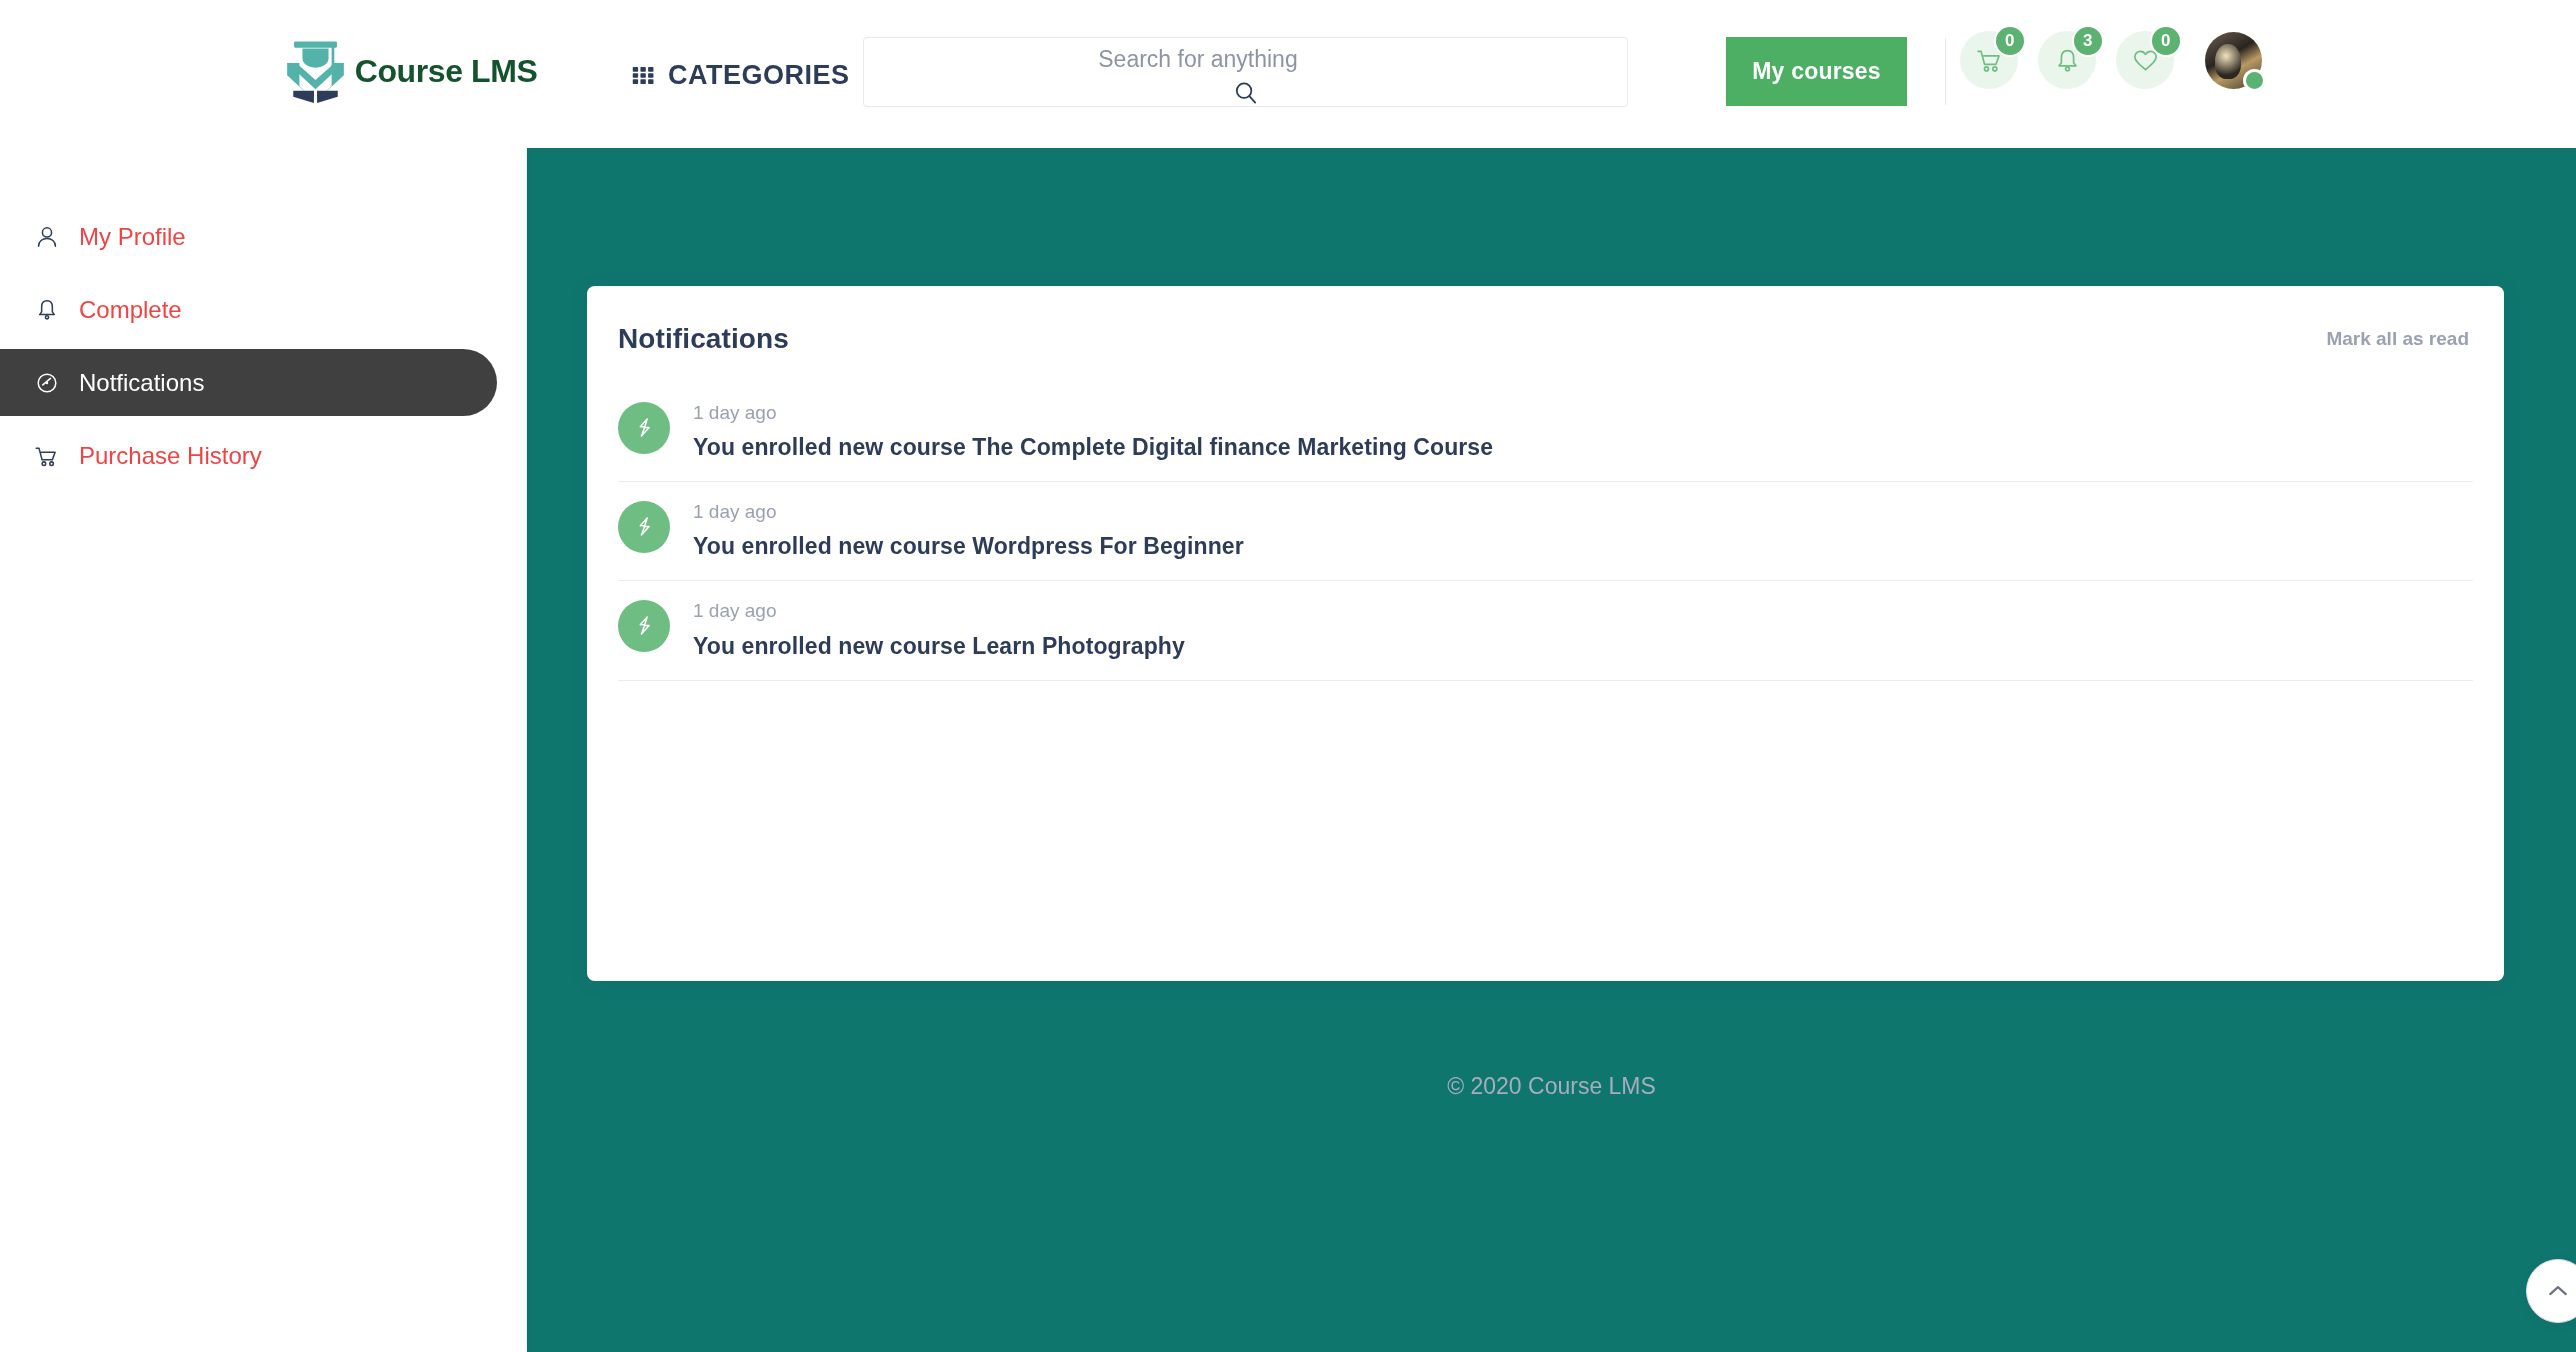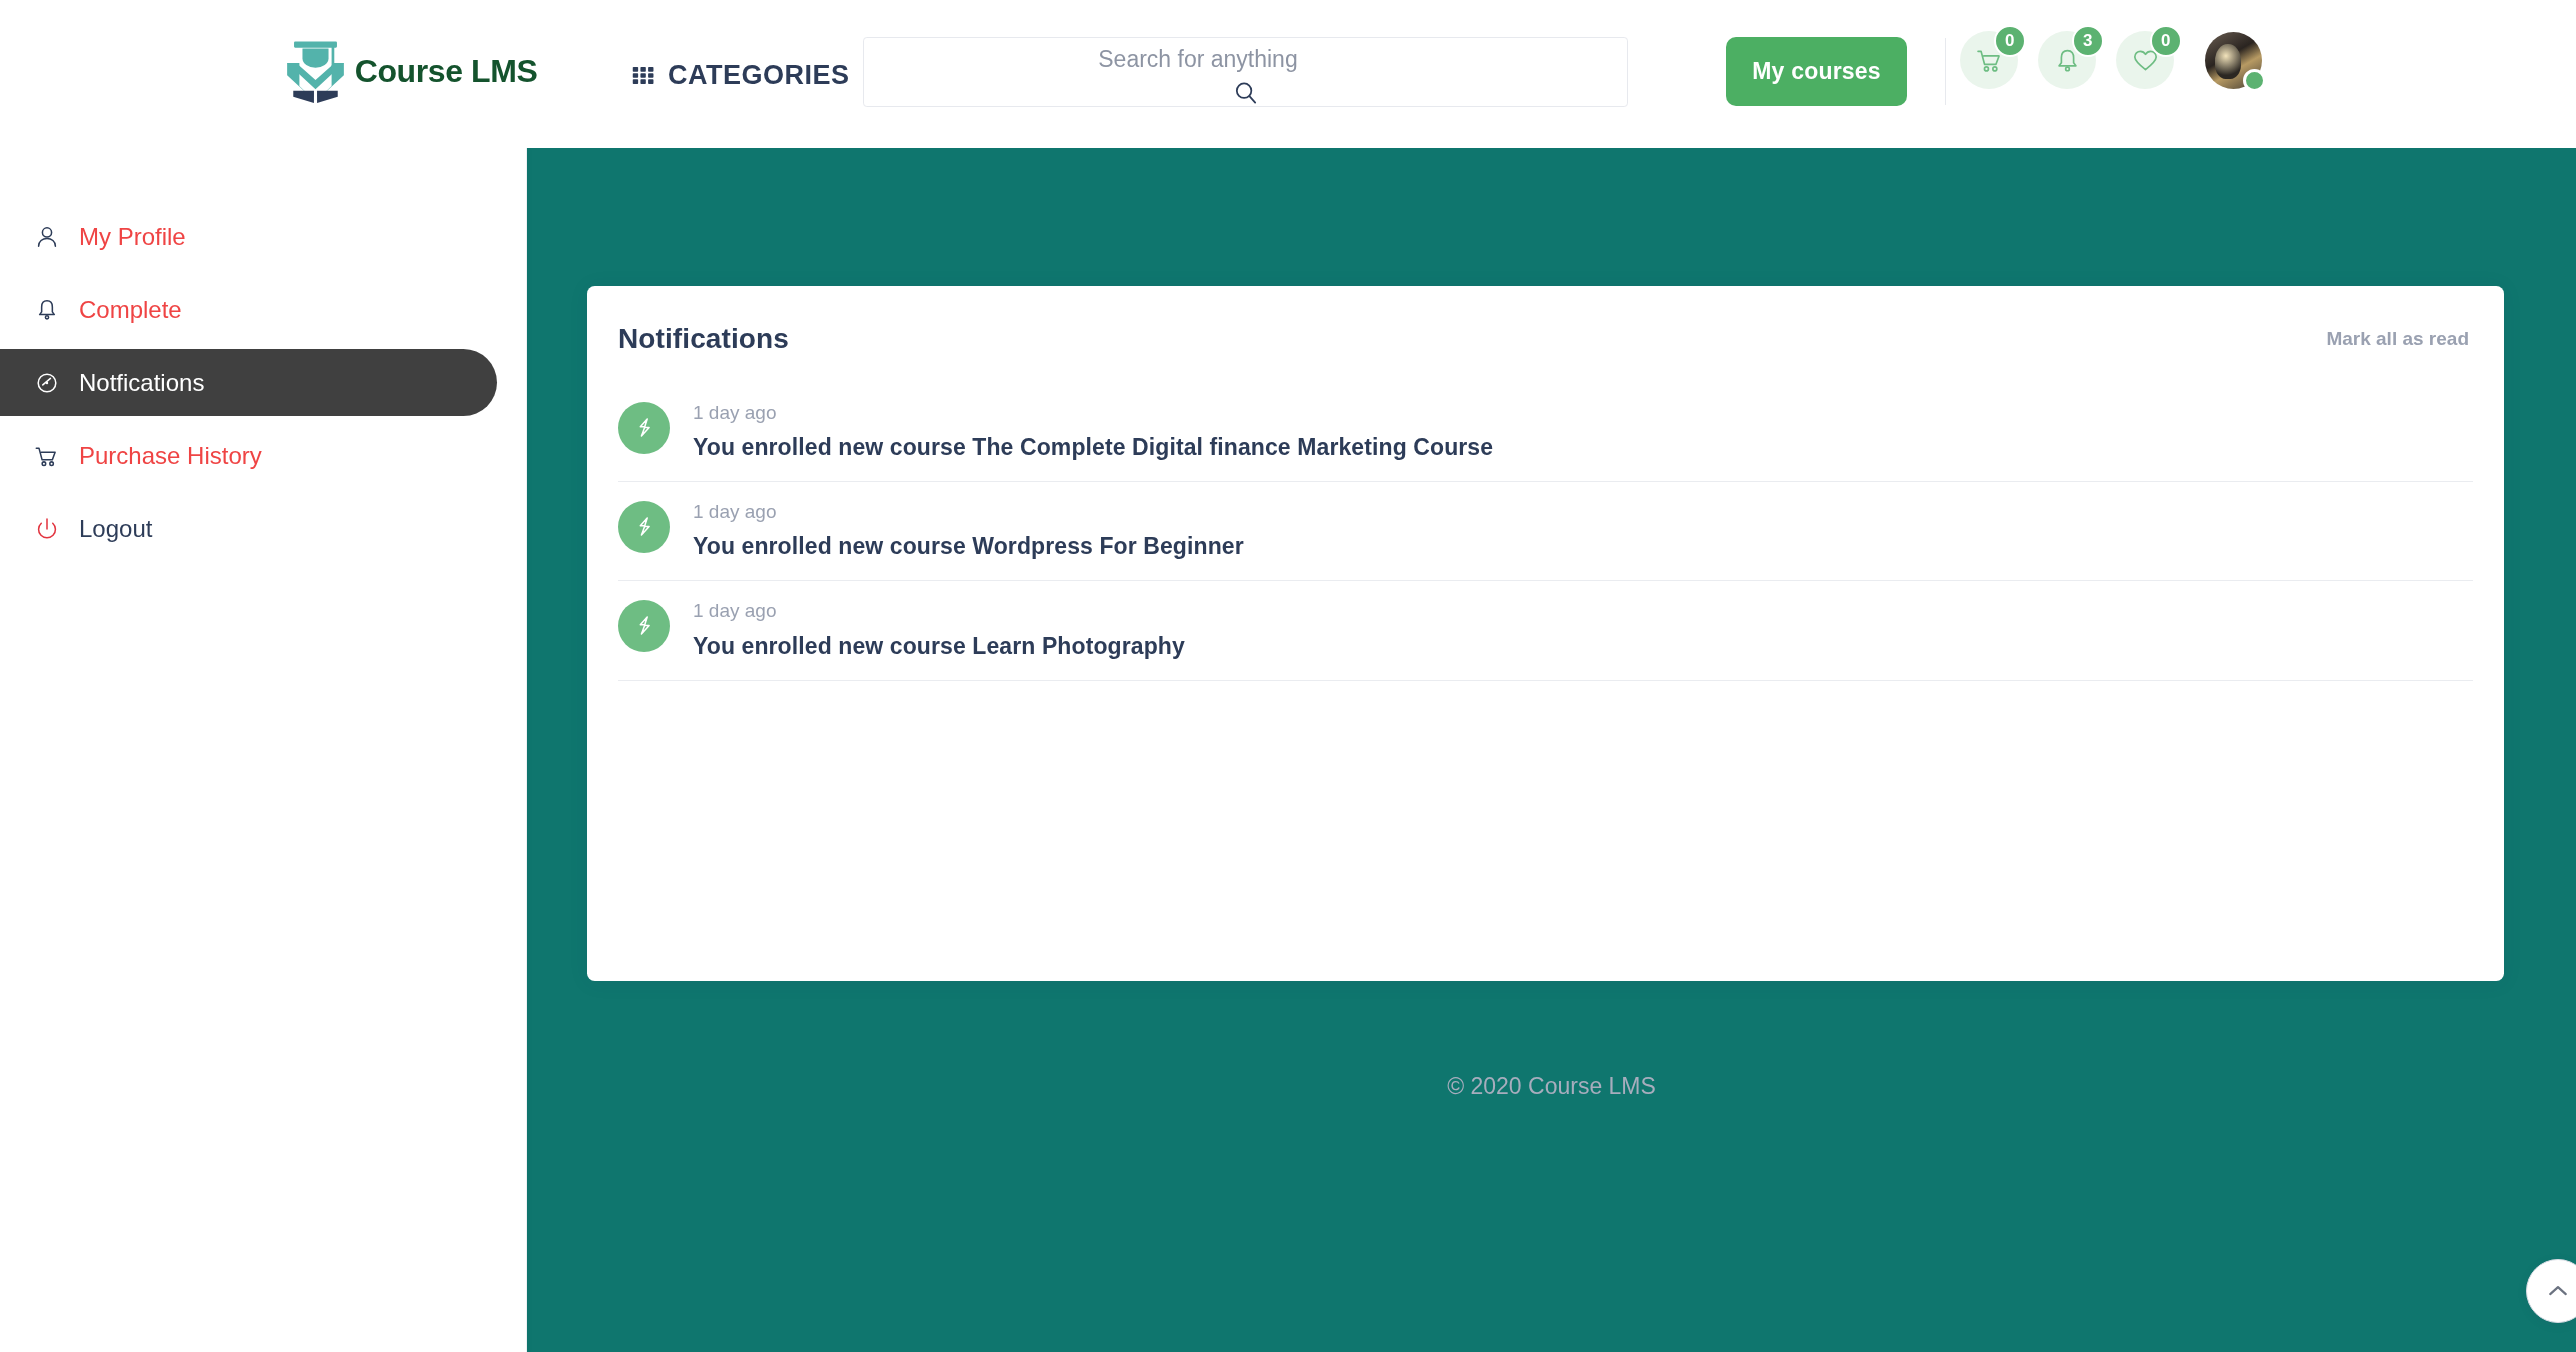"My courses" .my-courses-btn { border-radius: 10px -> 0 }
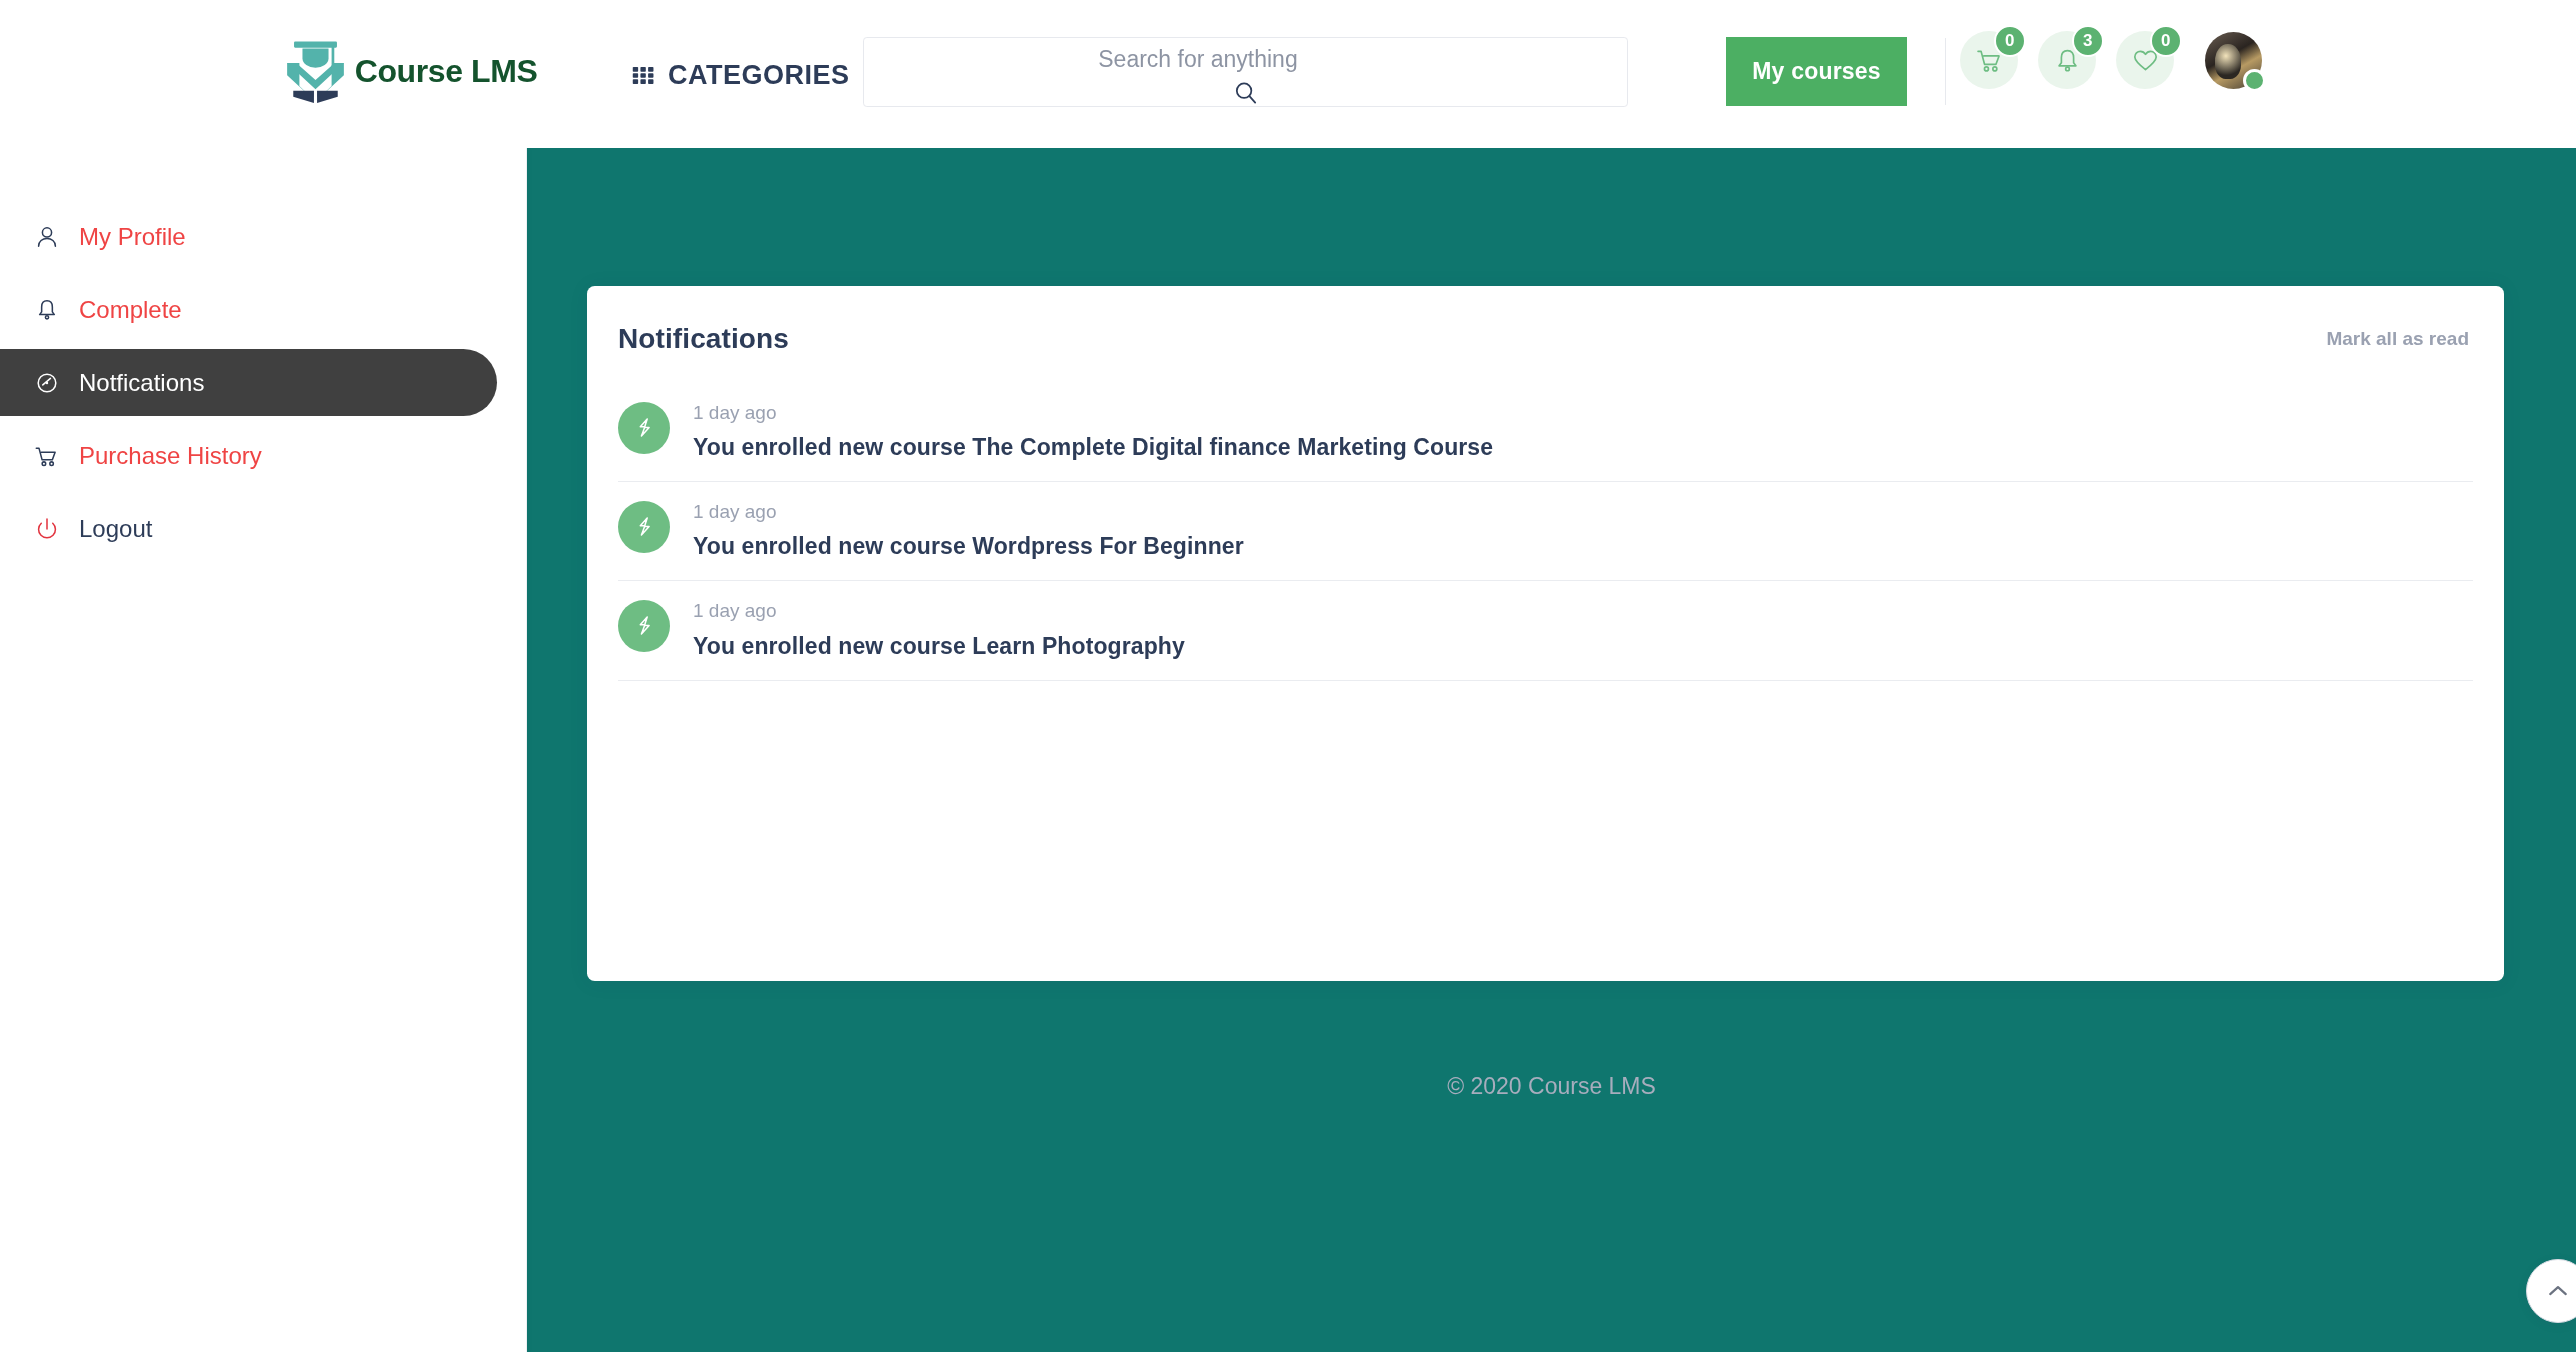"Logout" div.nav-item { html: <div> <svg> <path></path> <line></line> </svg> <span>Logout</span> </div> -> none }
